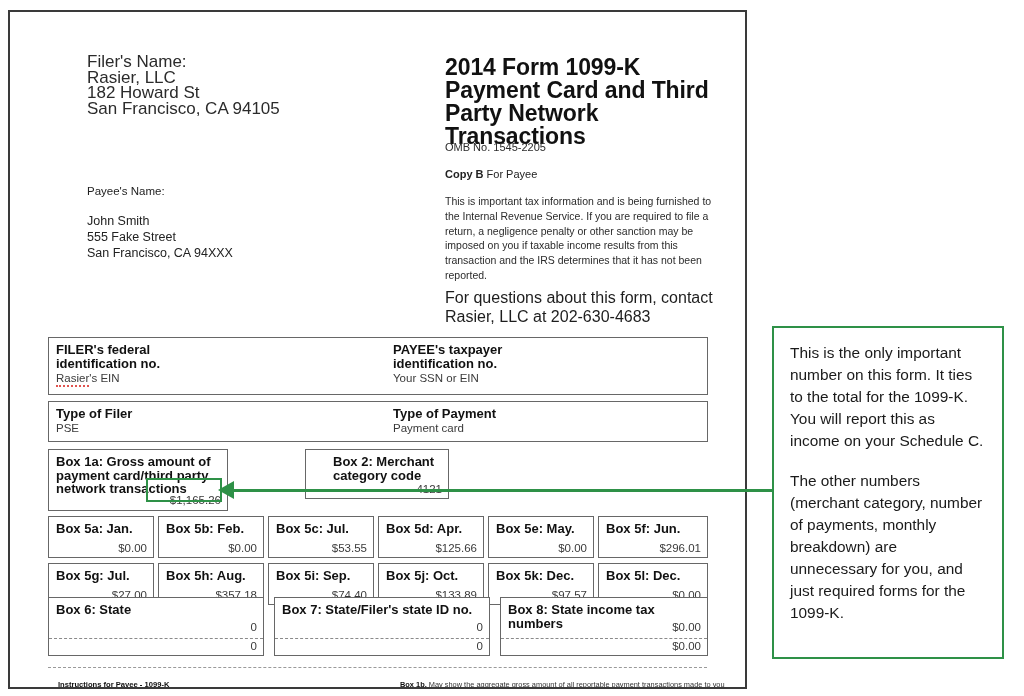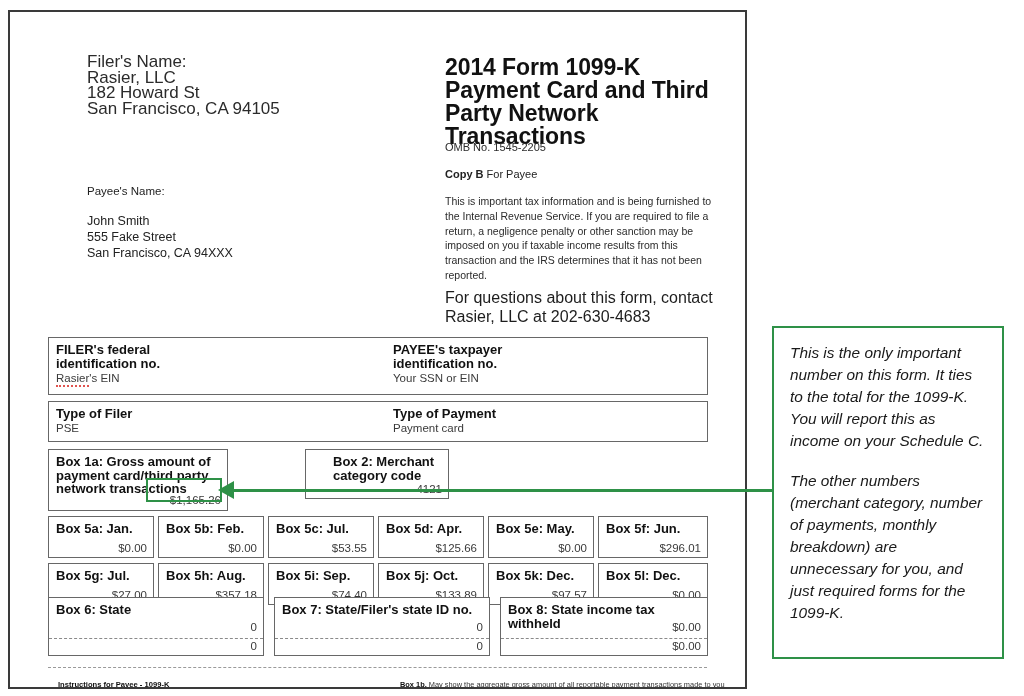"This is the only important" #annotation-box { font-style: italic -> none }
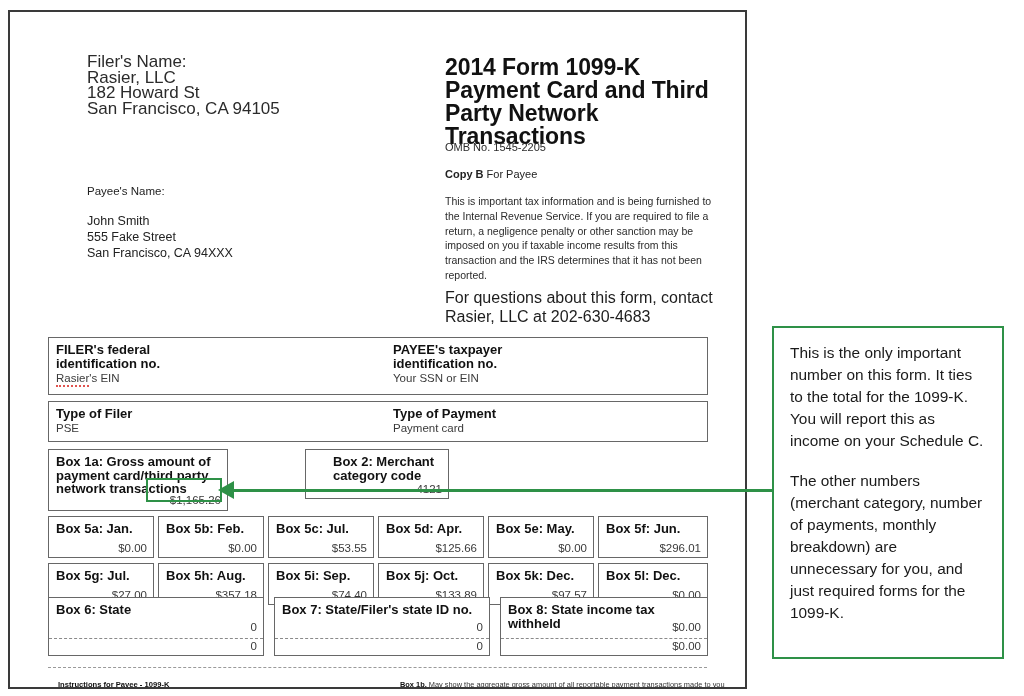"Box 8: State income tax" div.blabel { text: withheld -> numbers }
